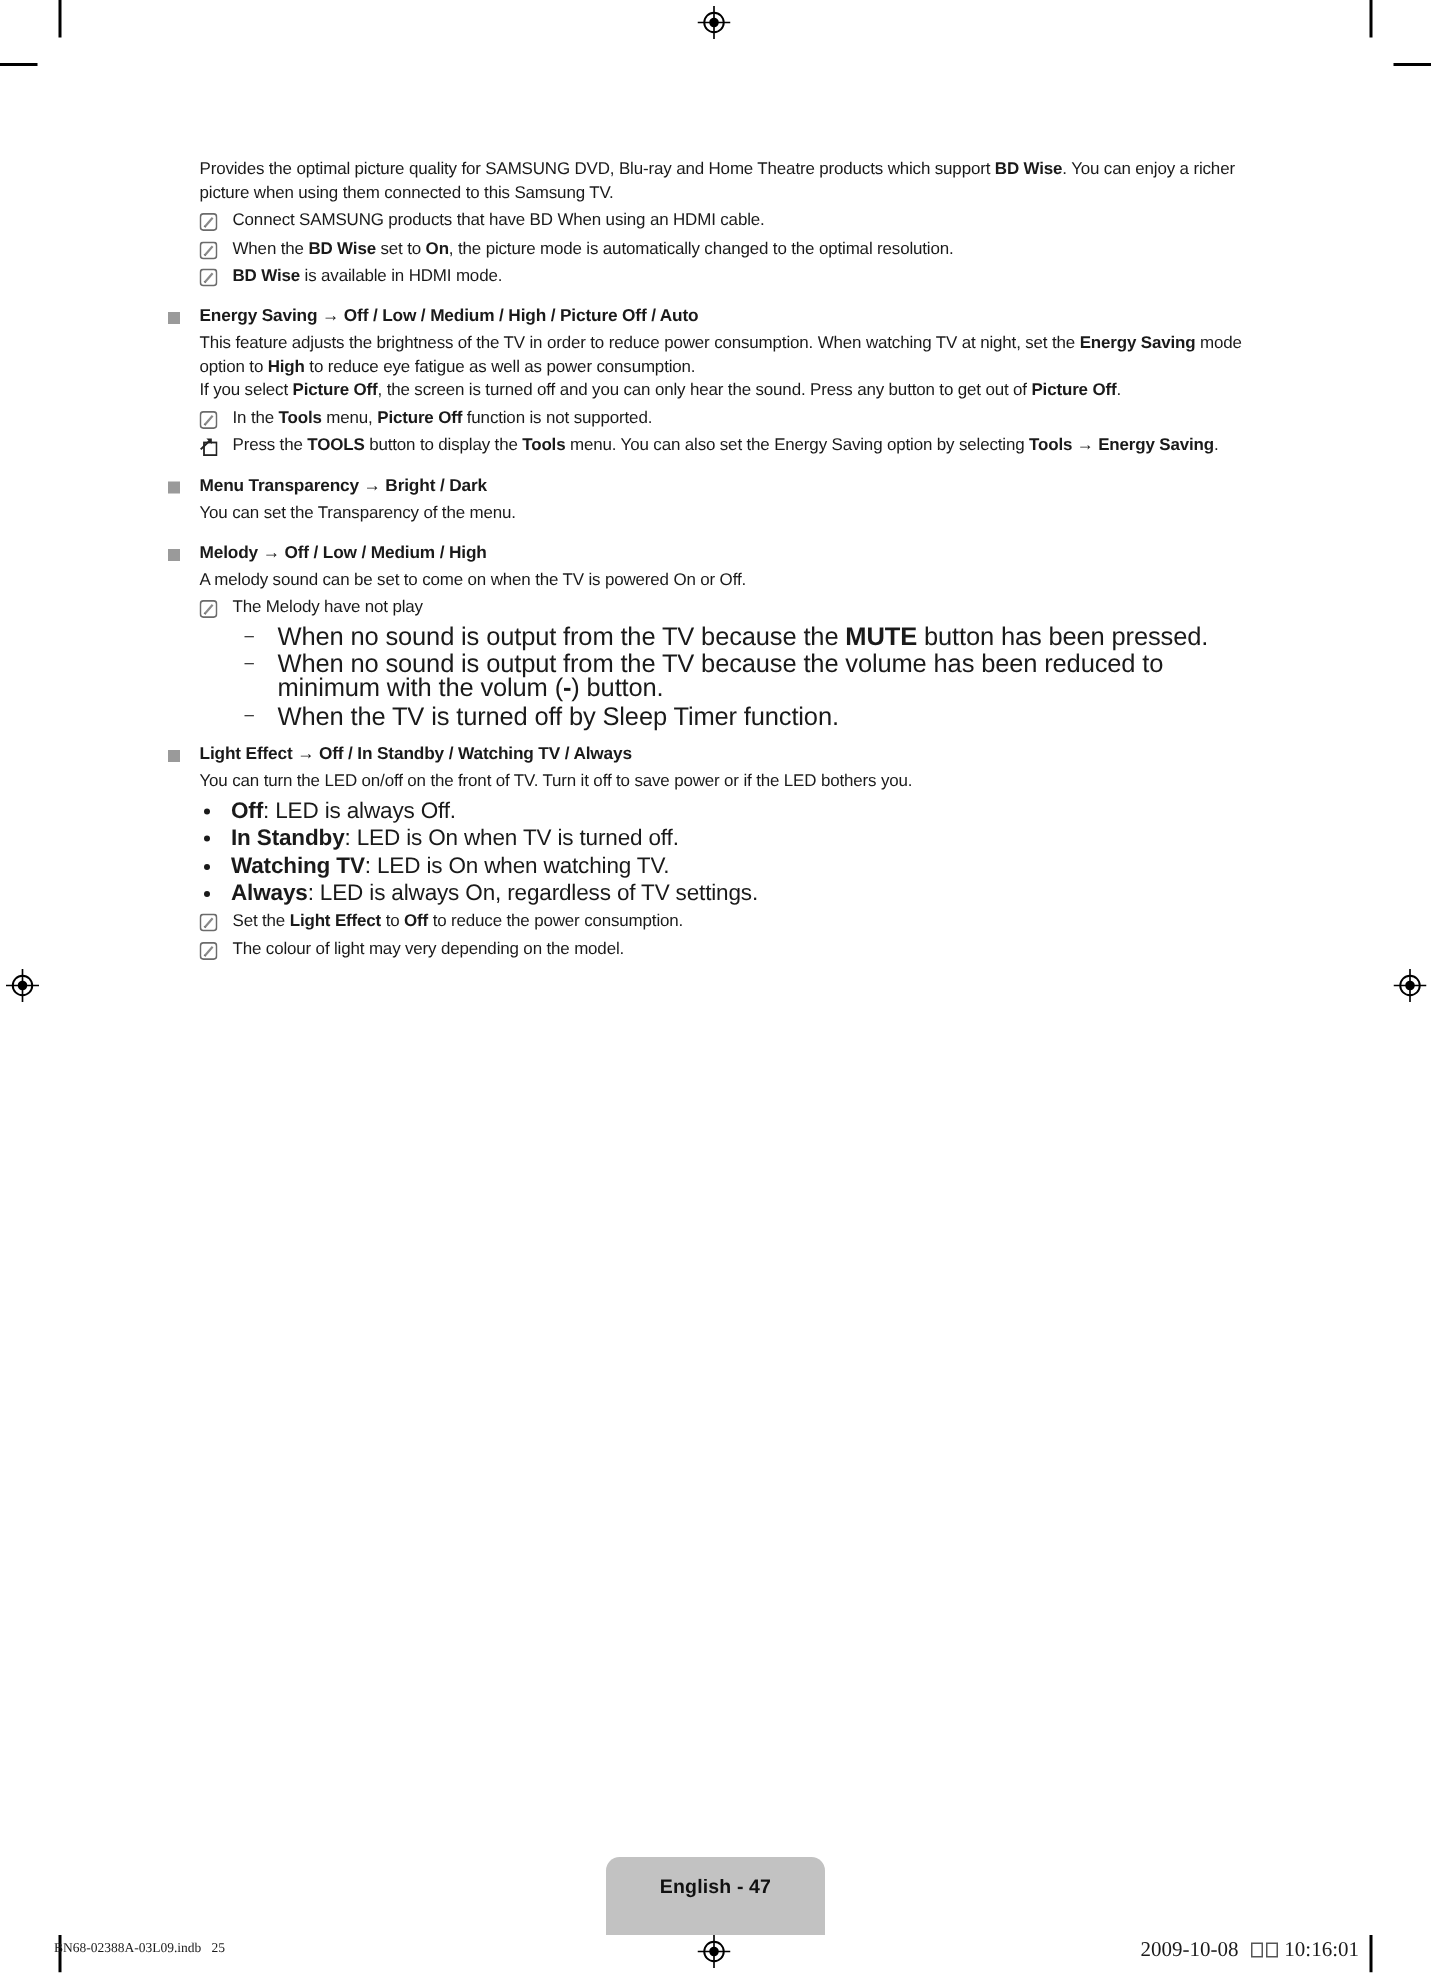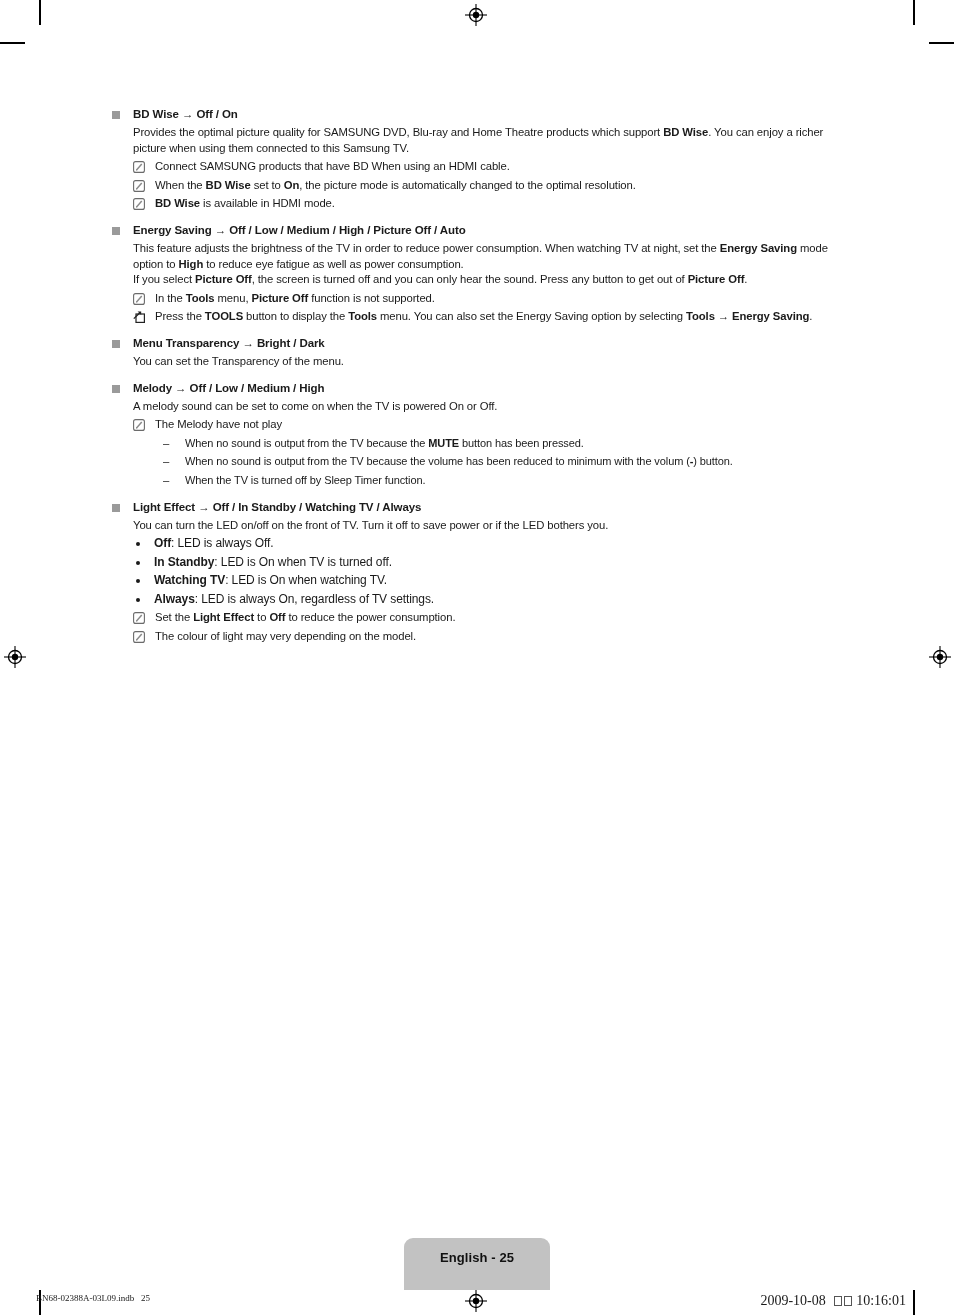"BD Wise → Off /" div.head-row { html: <div> <span></span> <span>BD Wise → <b>Off / On</b></span> </div> -> none }
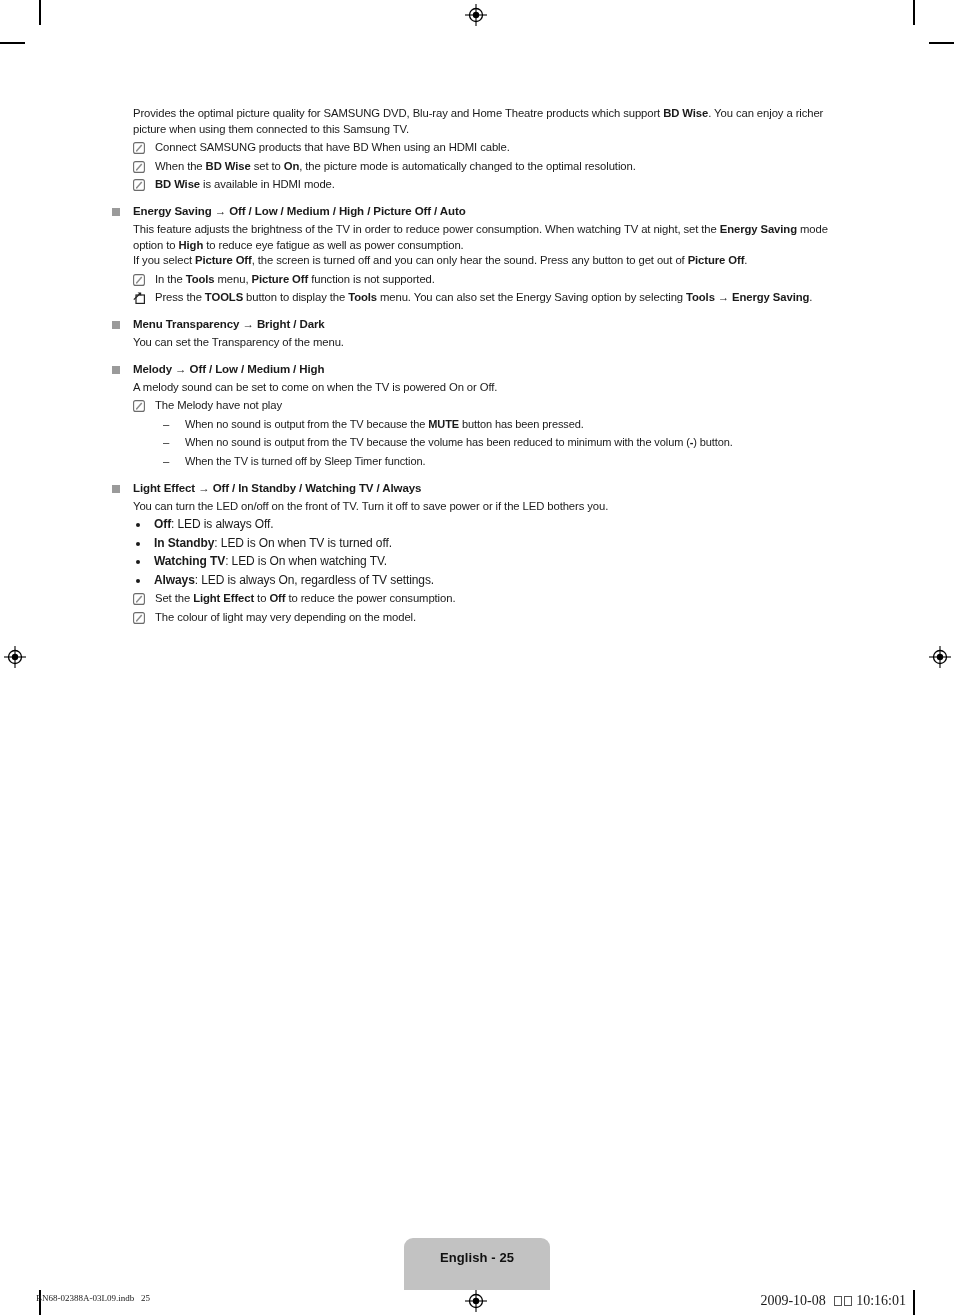"When no sound is output" .dash-text { font-size: 11px -> 17px }
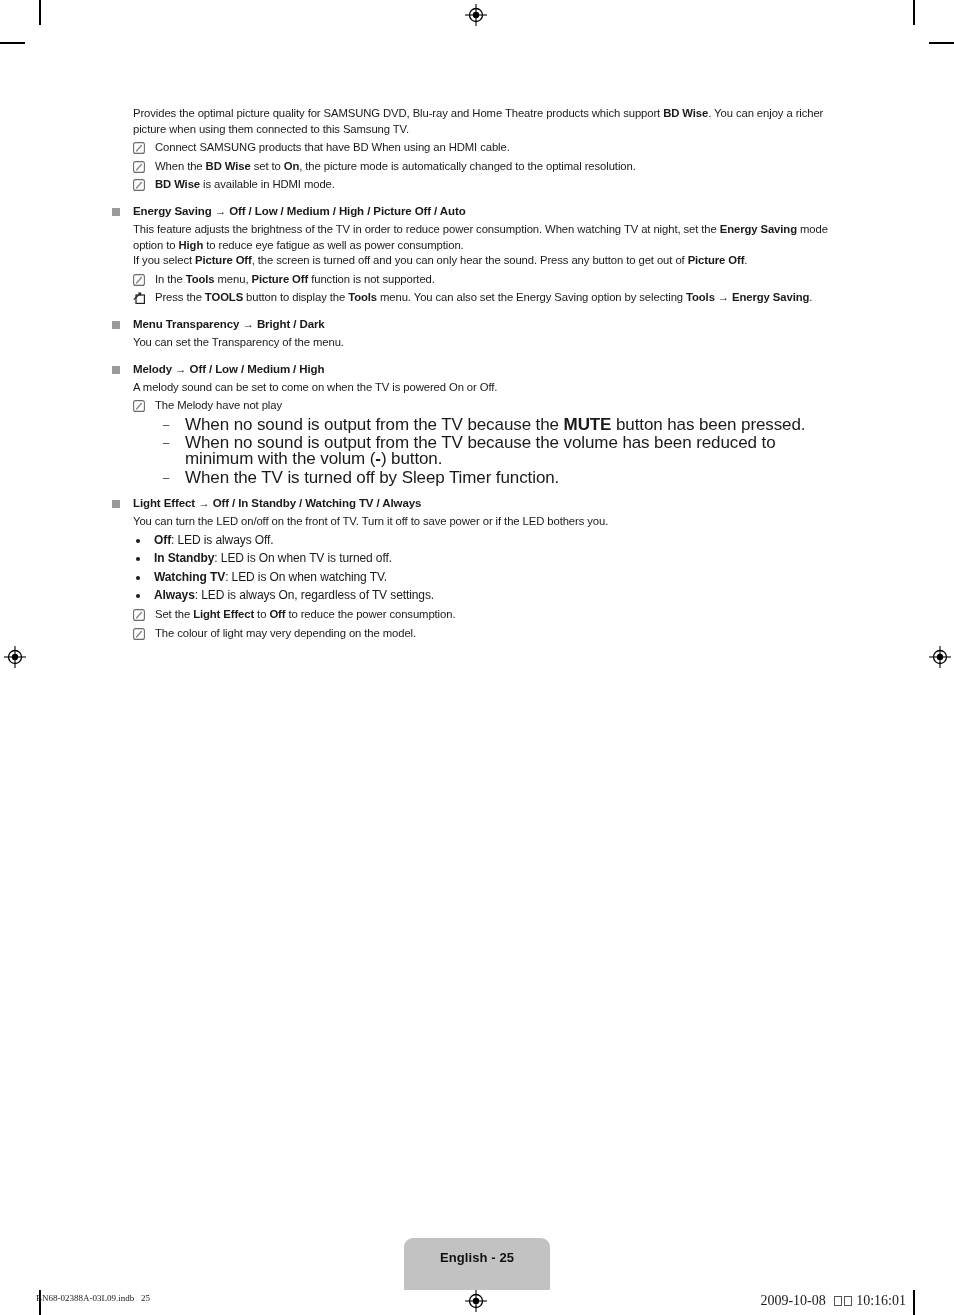"Off: LED is always Off." .dot-text { font-size: 12px -> 15px }
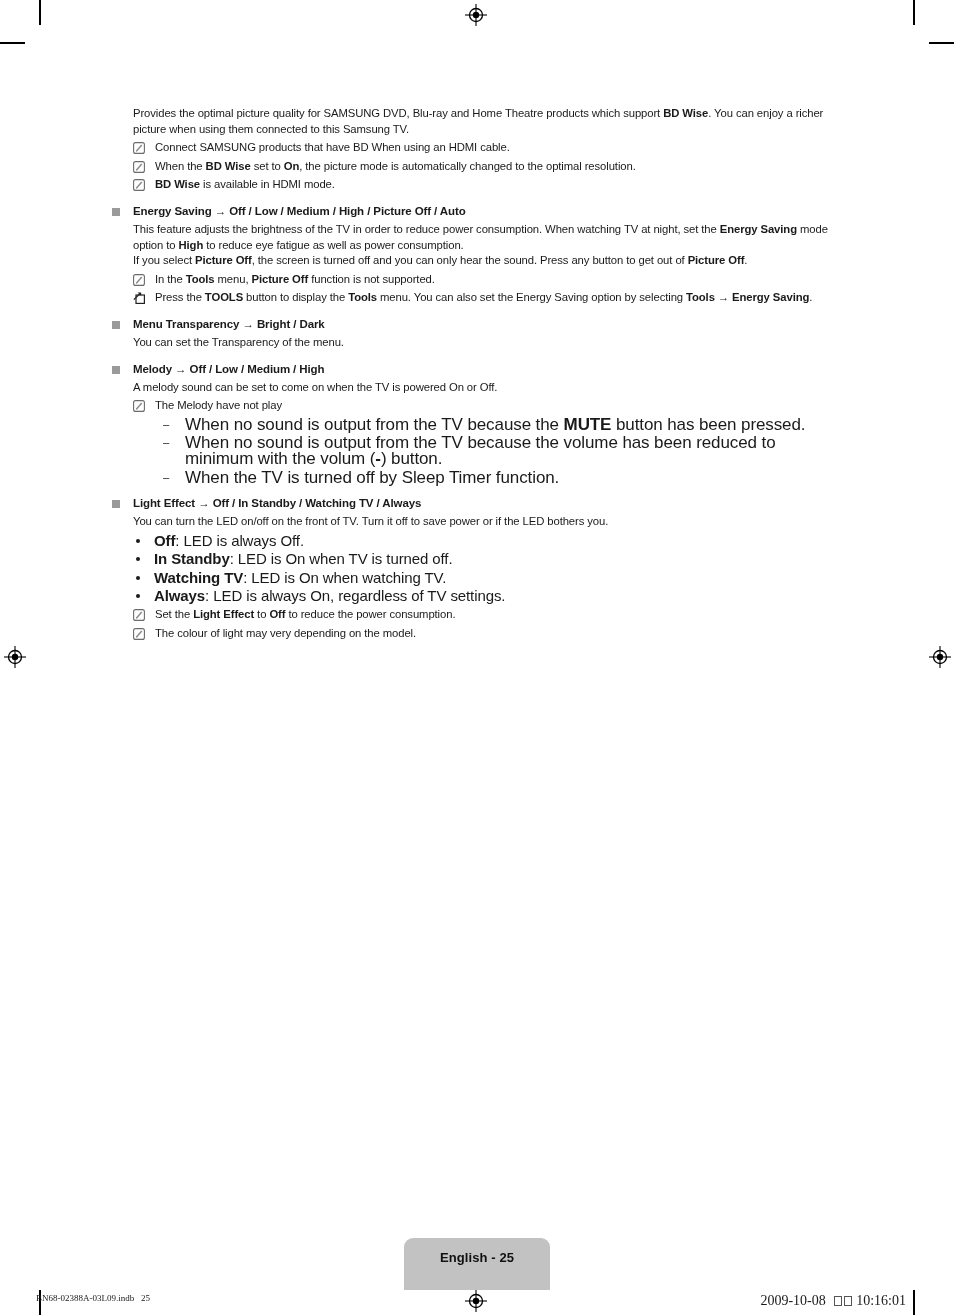"English - 25" span.page-tab-label { text: 25 -> 47 }
